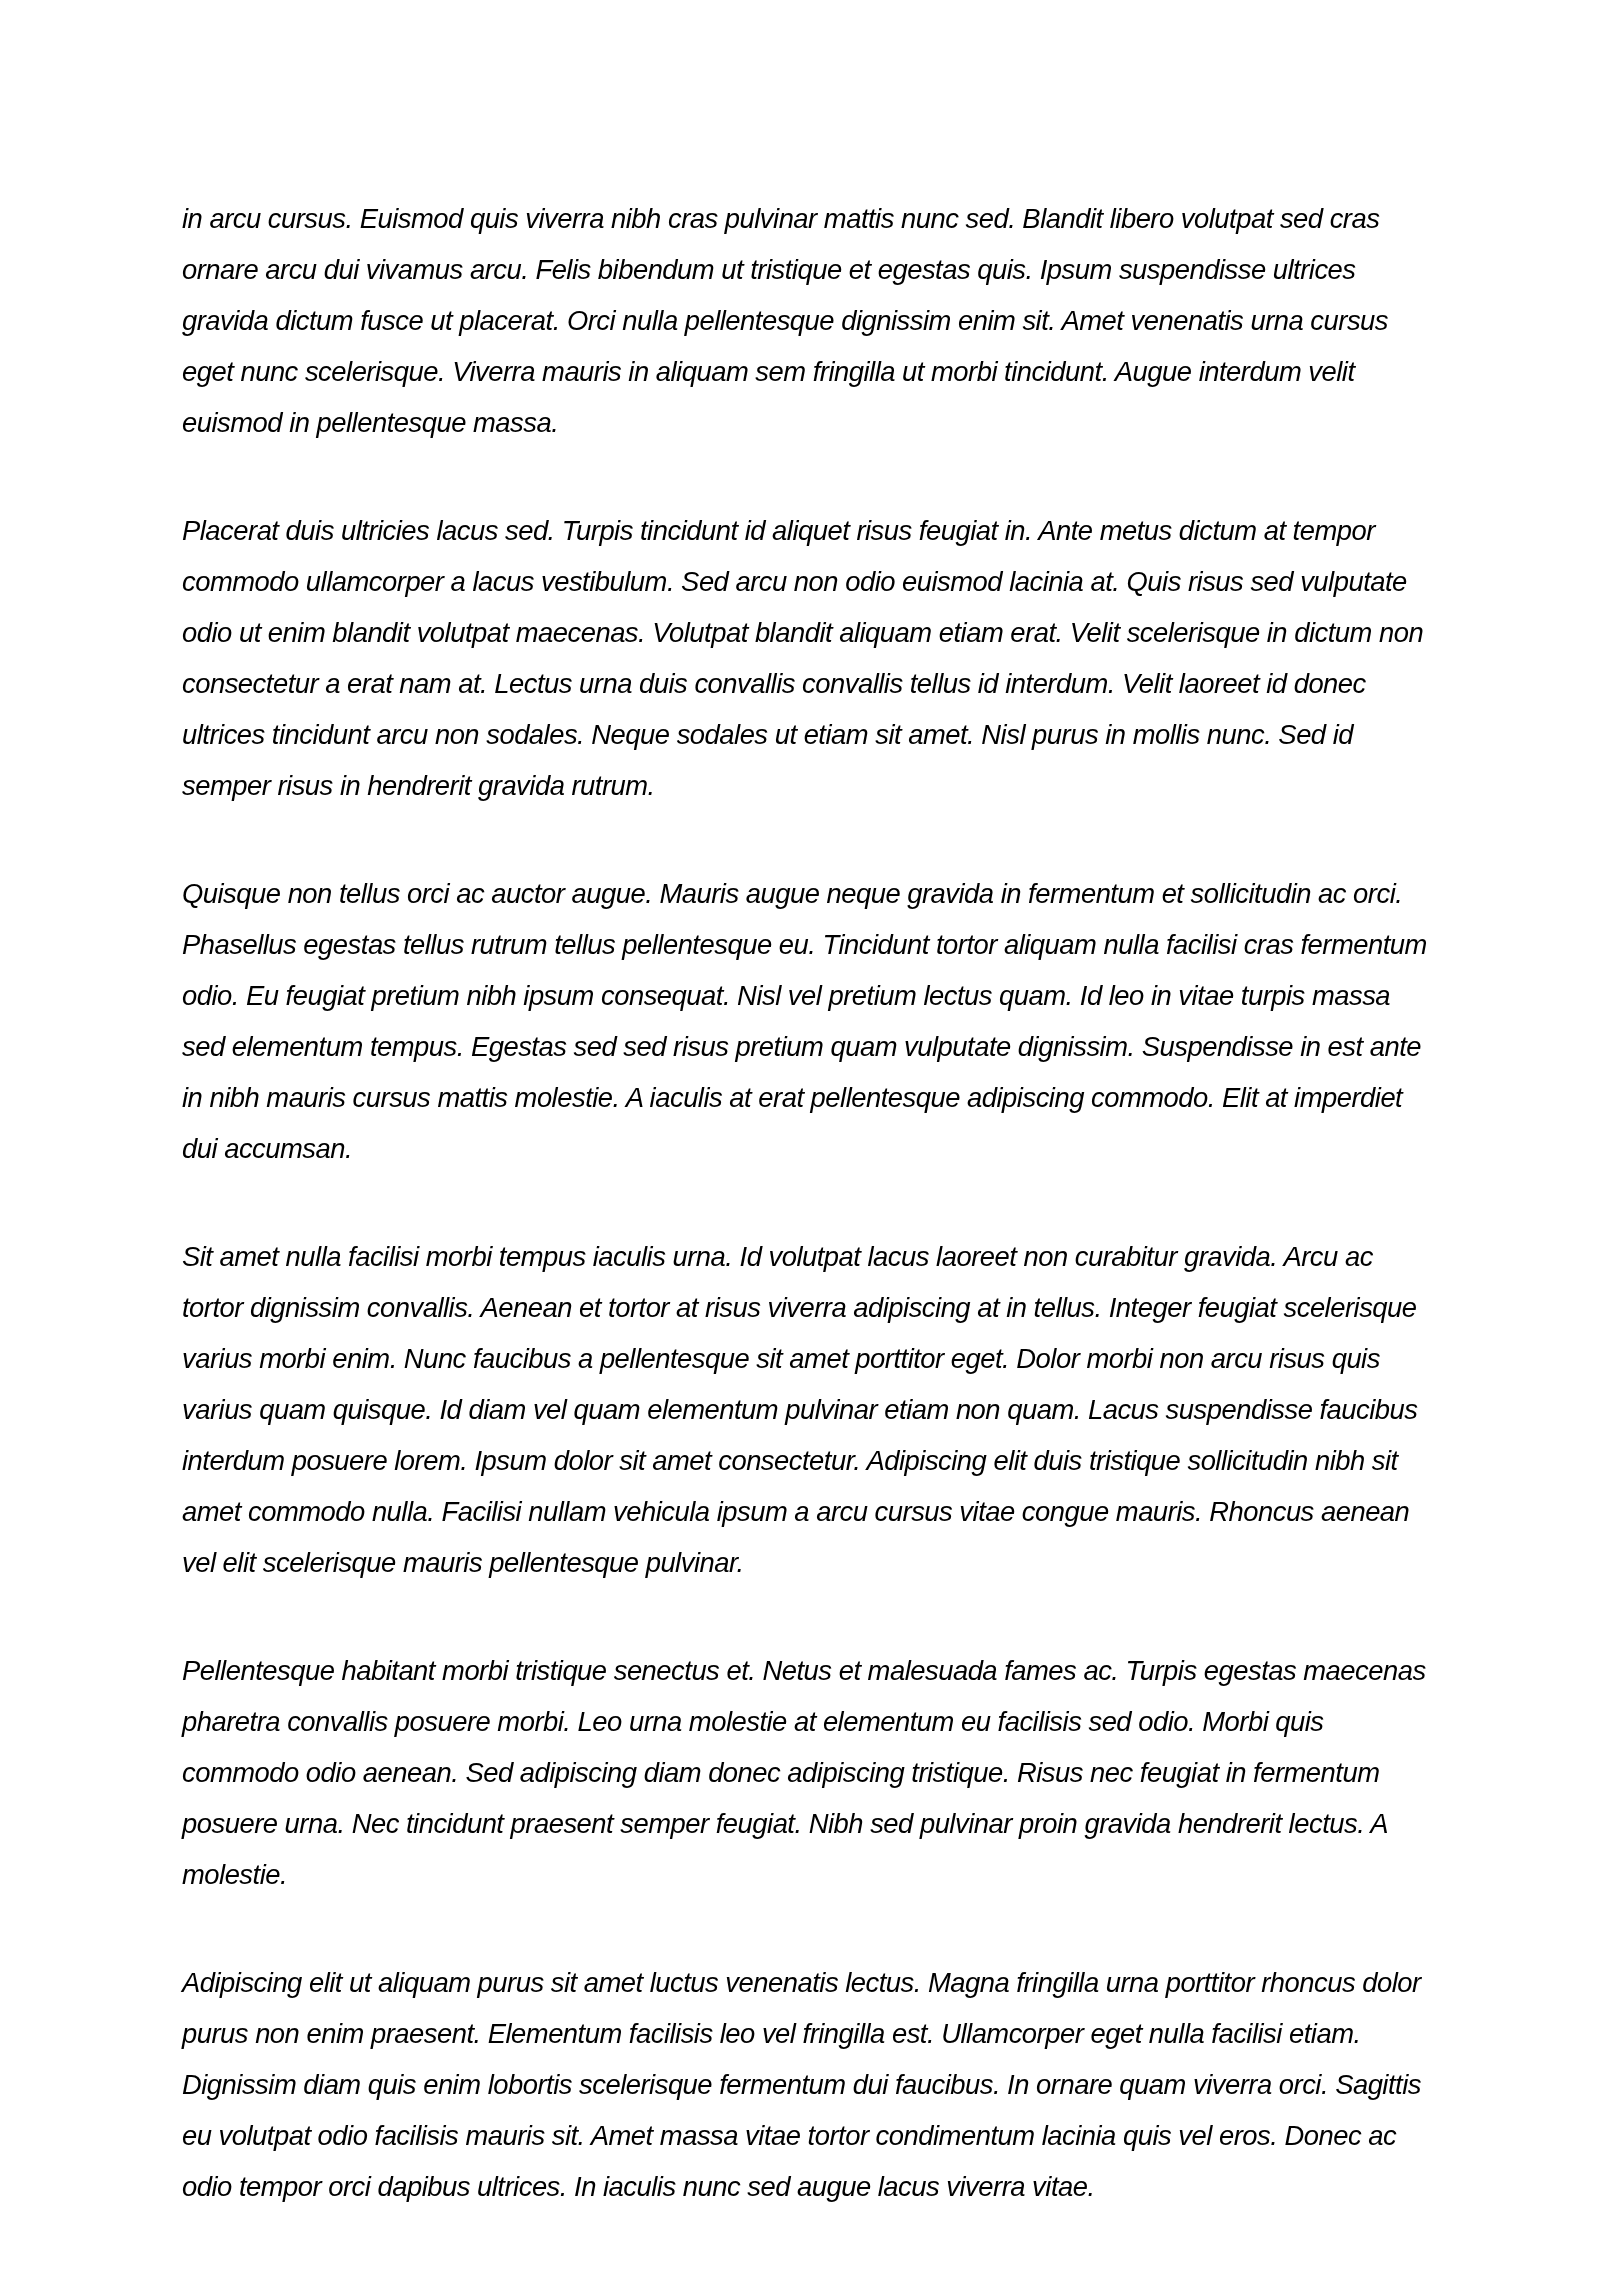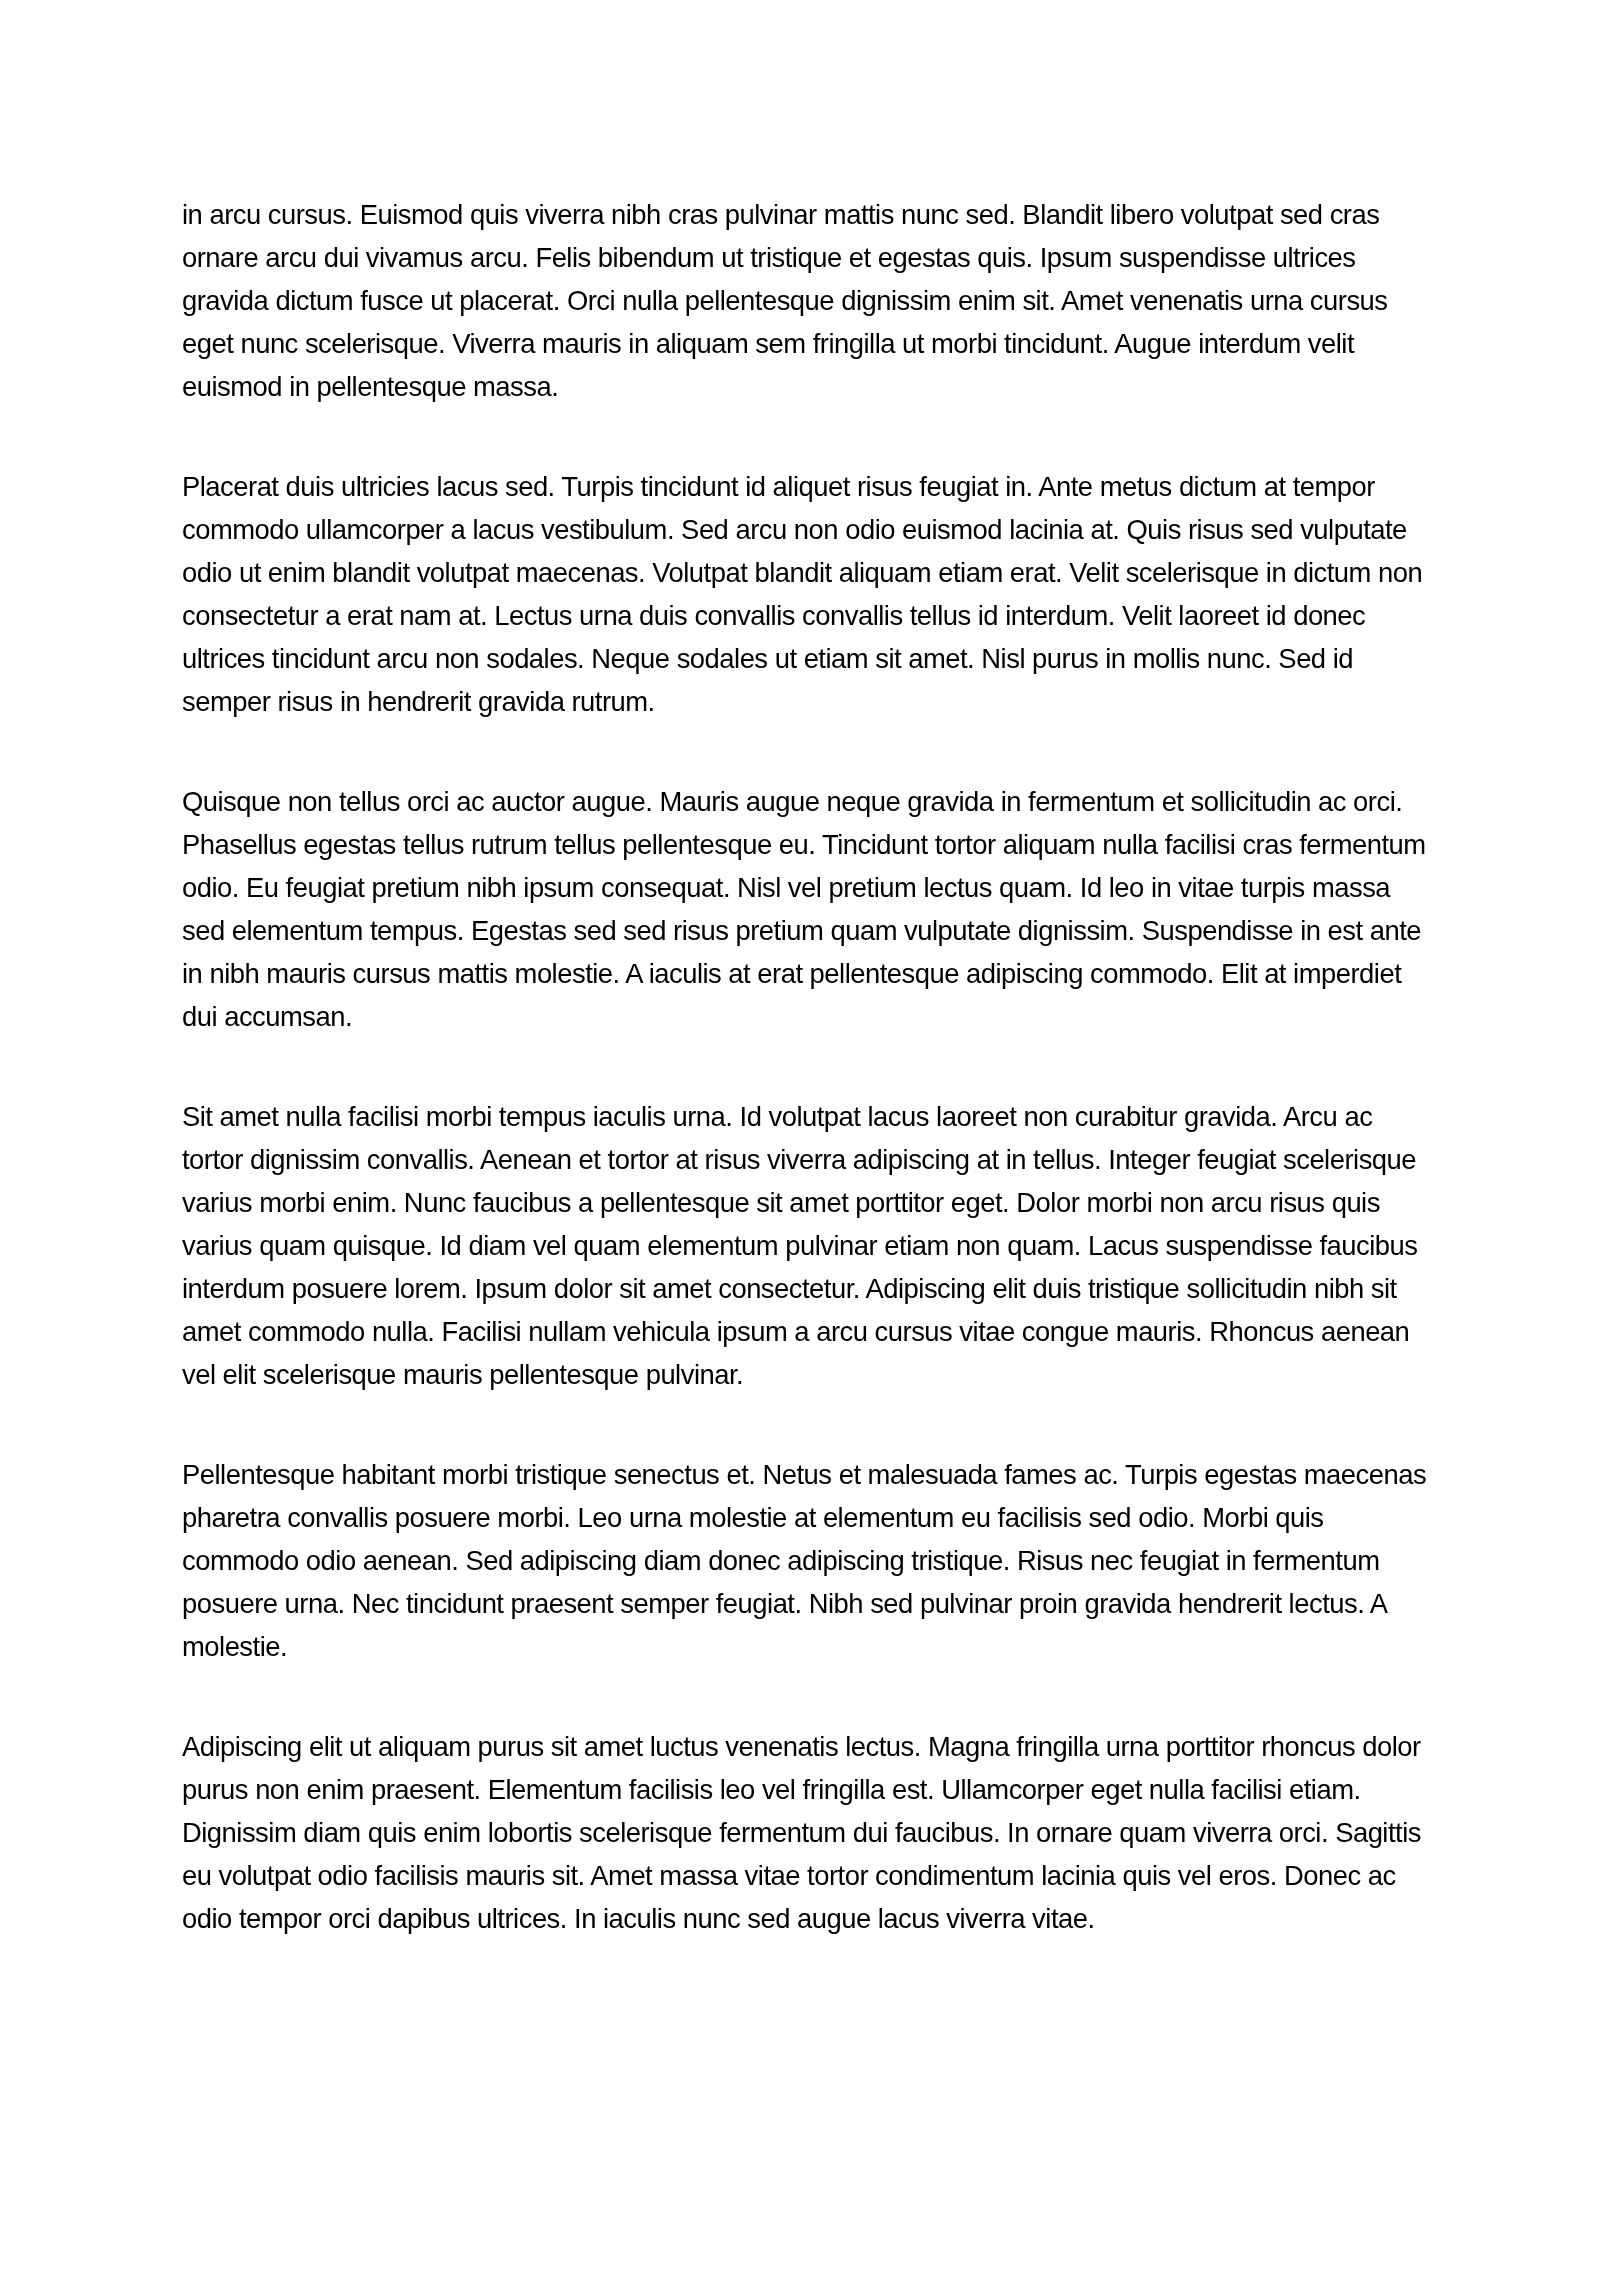"in arcu cursus. Euismod quis" .para { font-style: none -> italic; line-height: 43px -> 51px }
